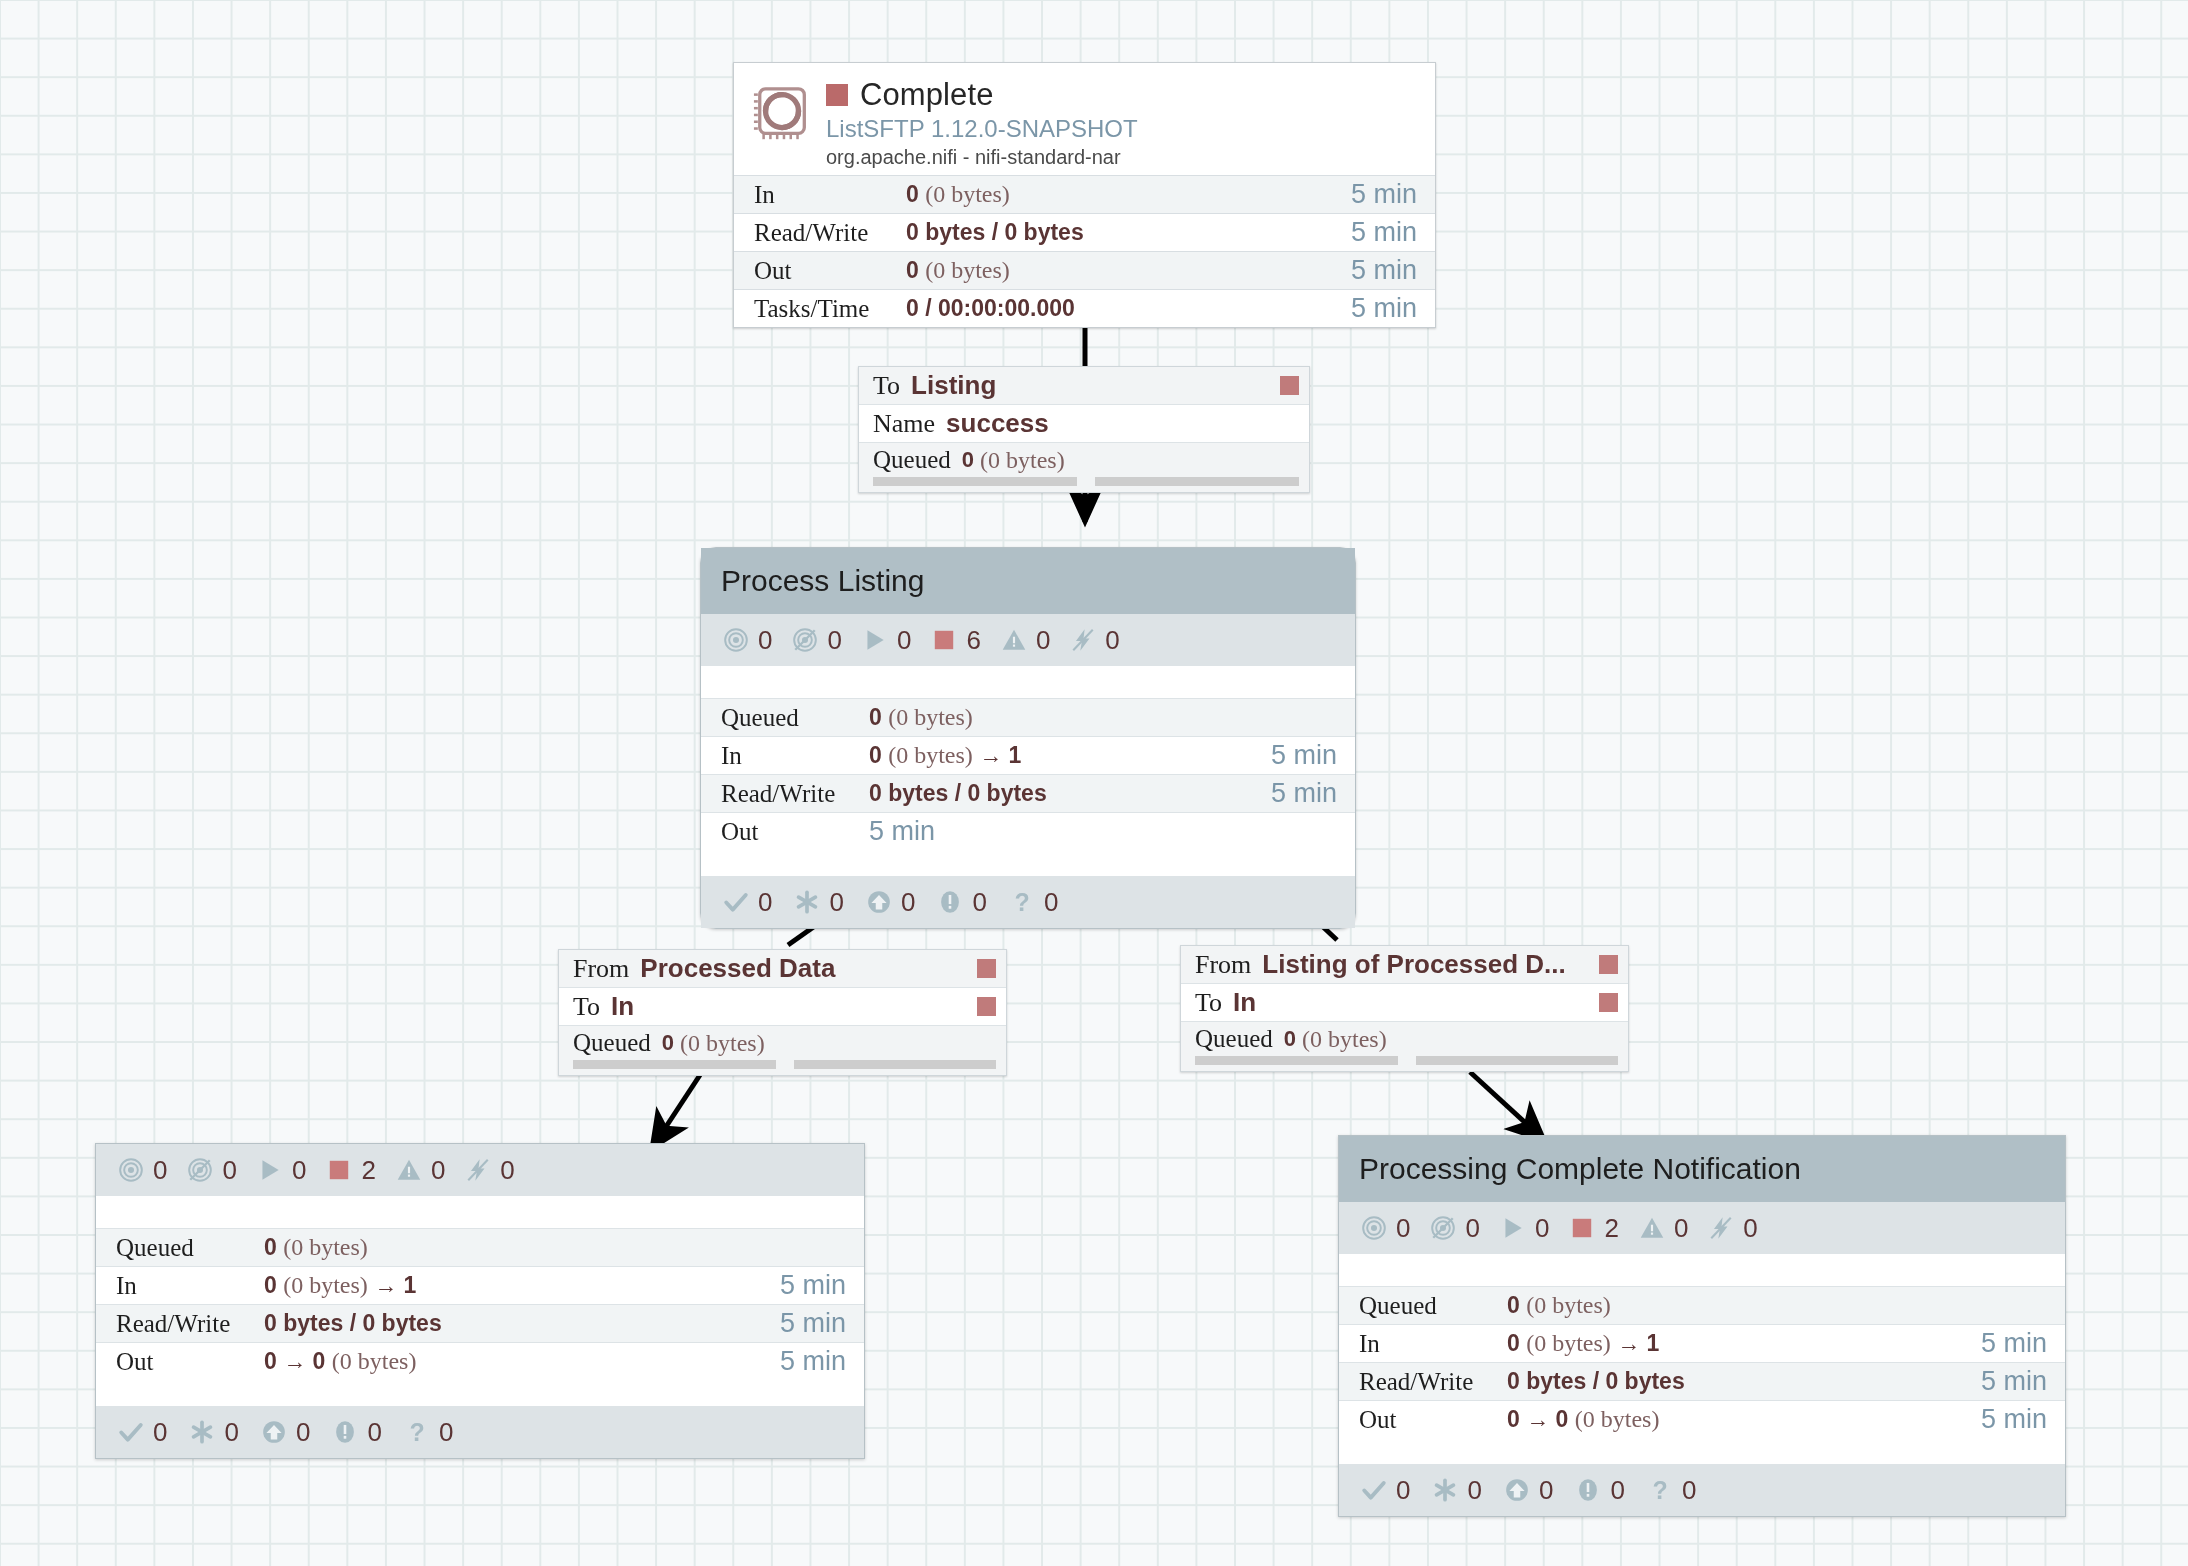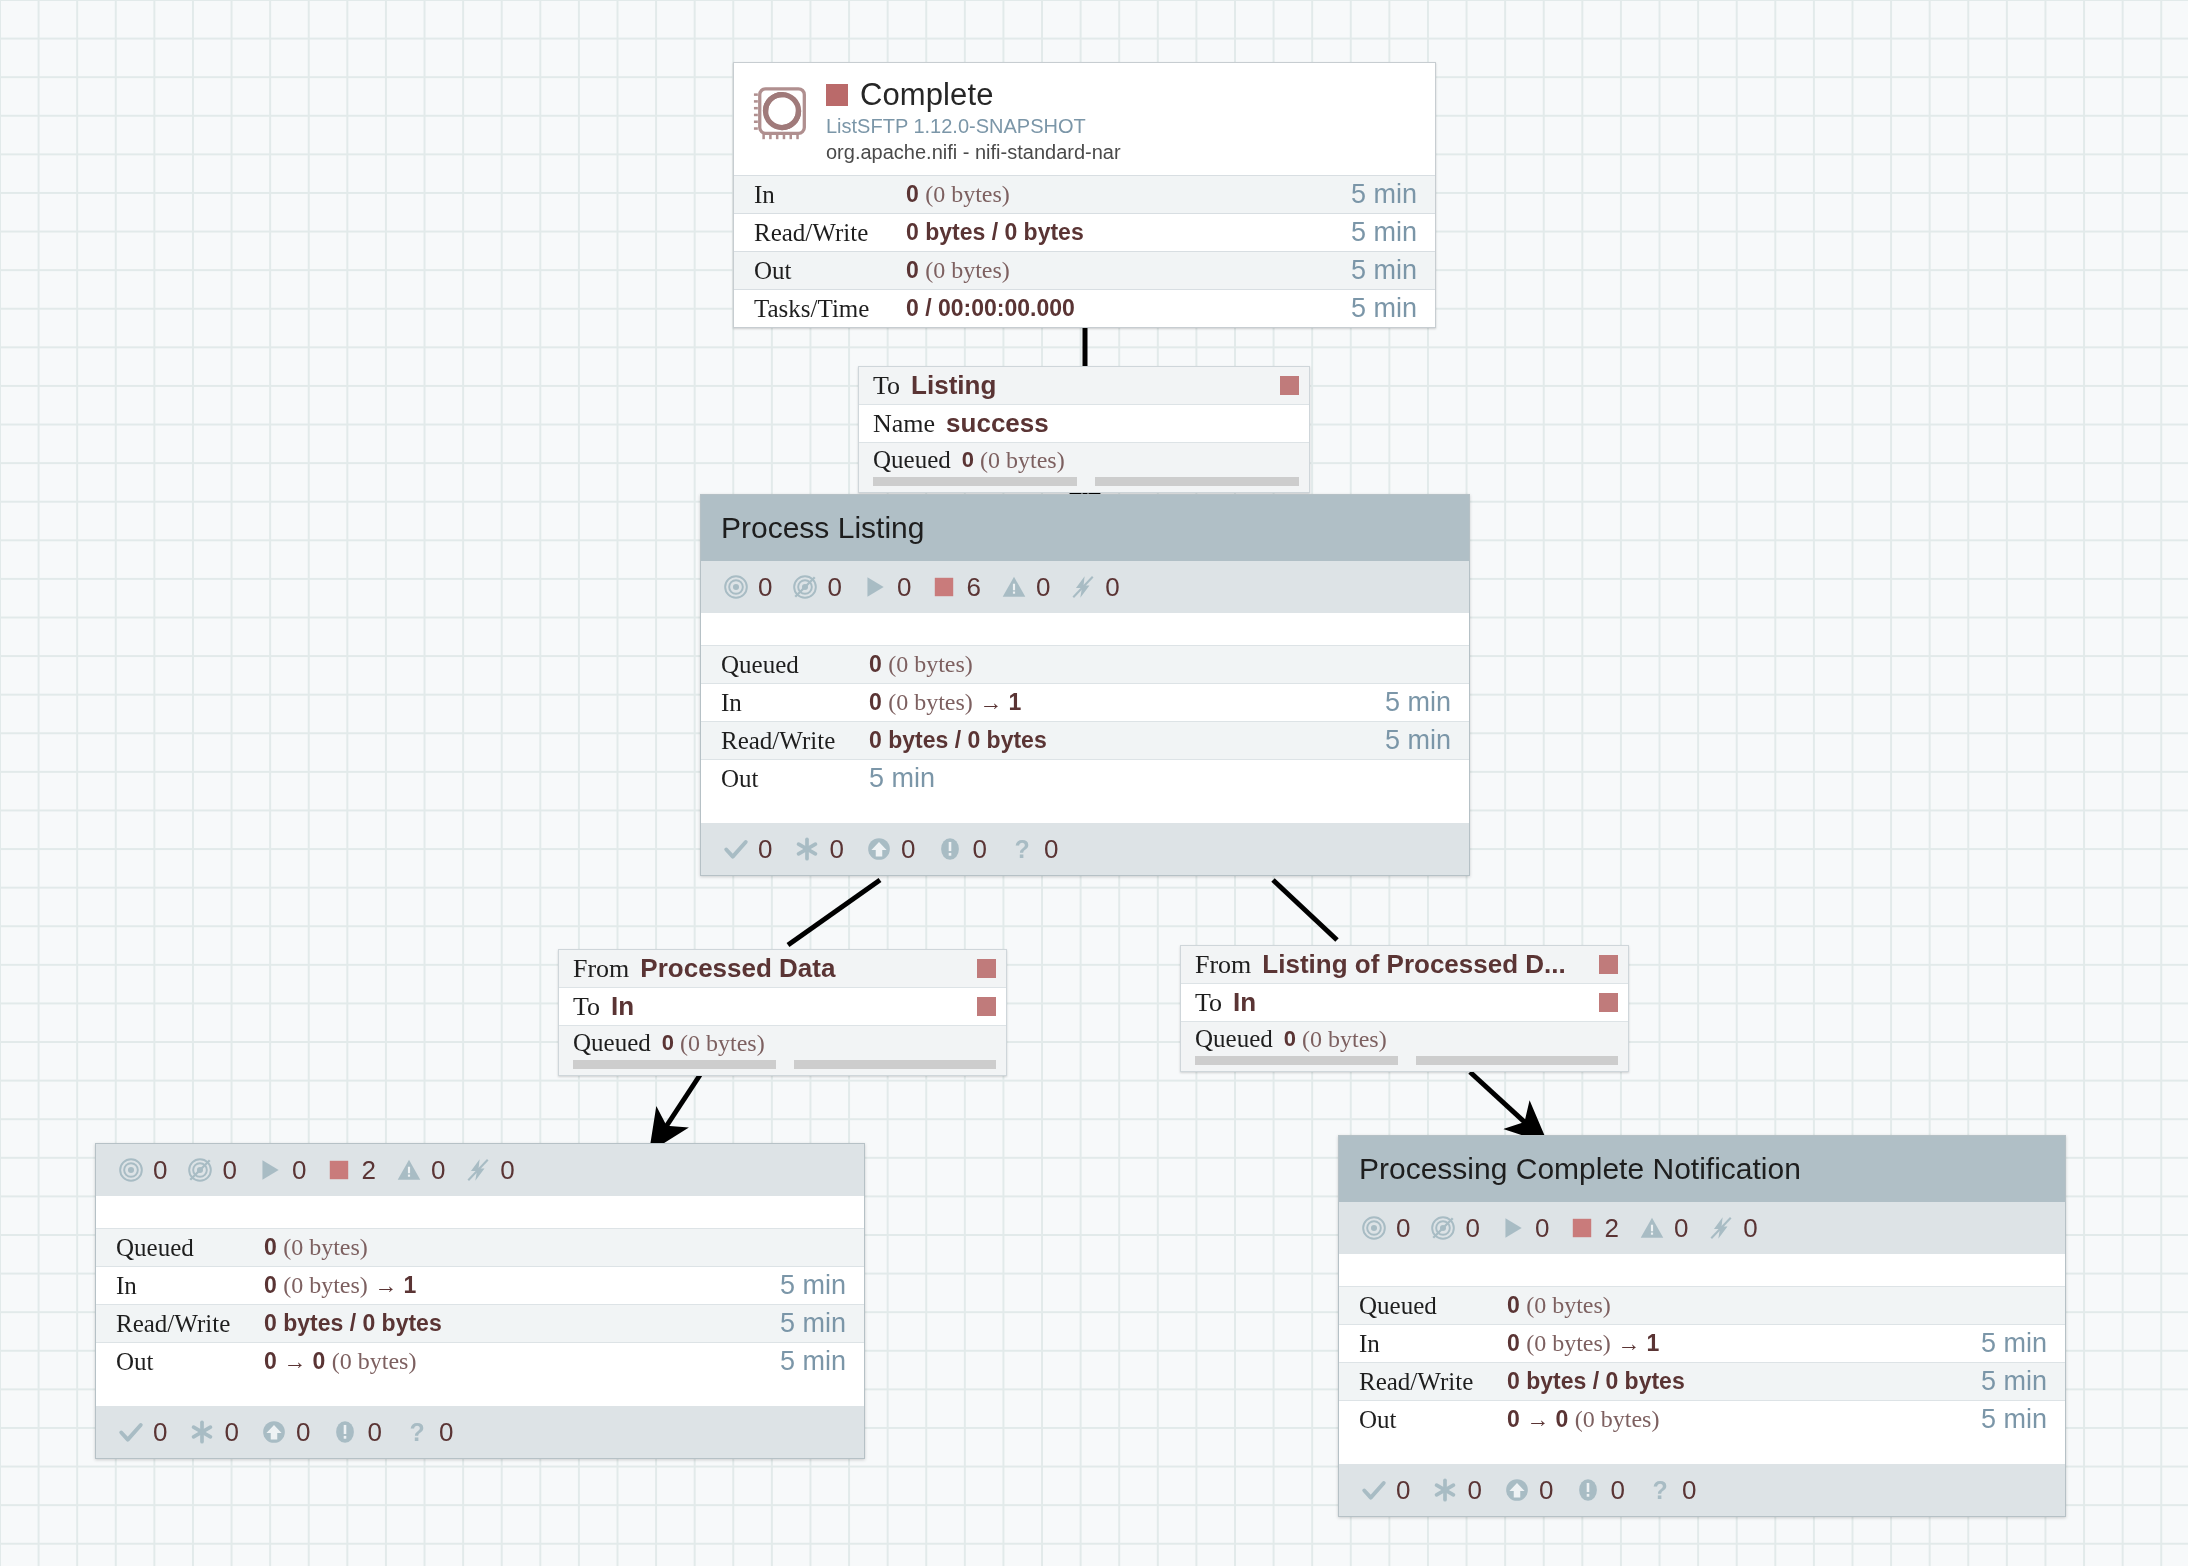"ListSFTP 1.12.0-SNAPSHOT" .proc-type { font-size: 20px -> 24px }
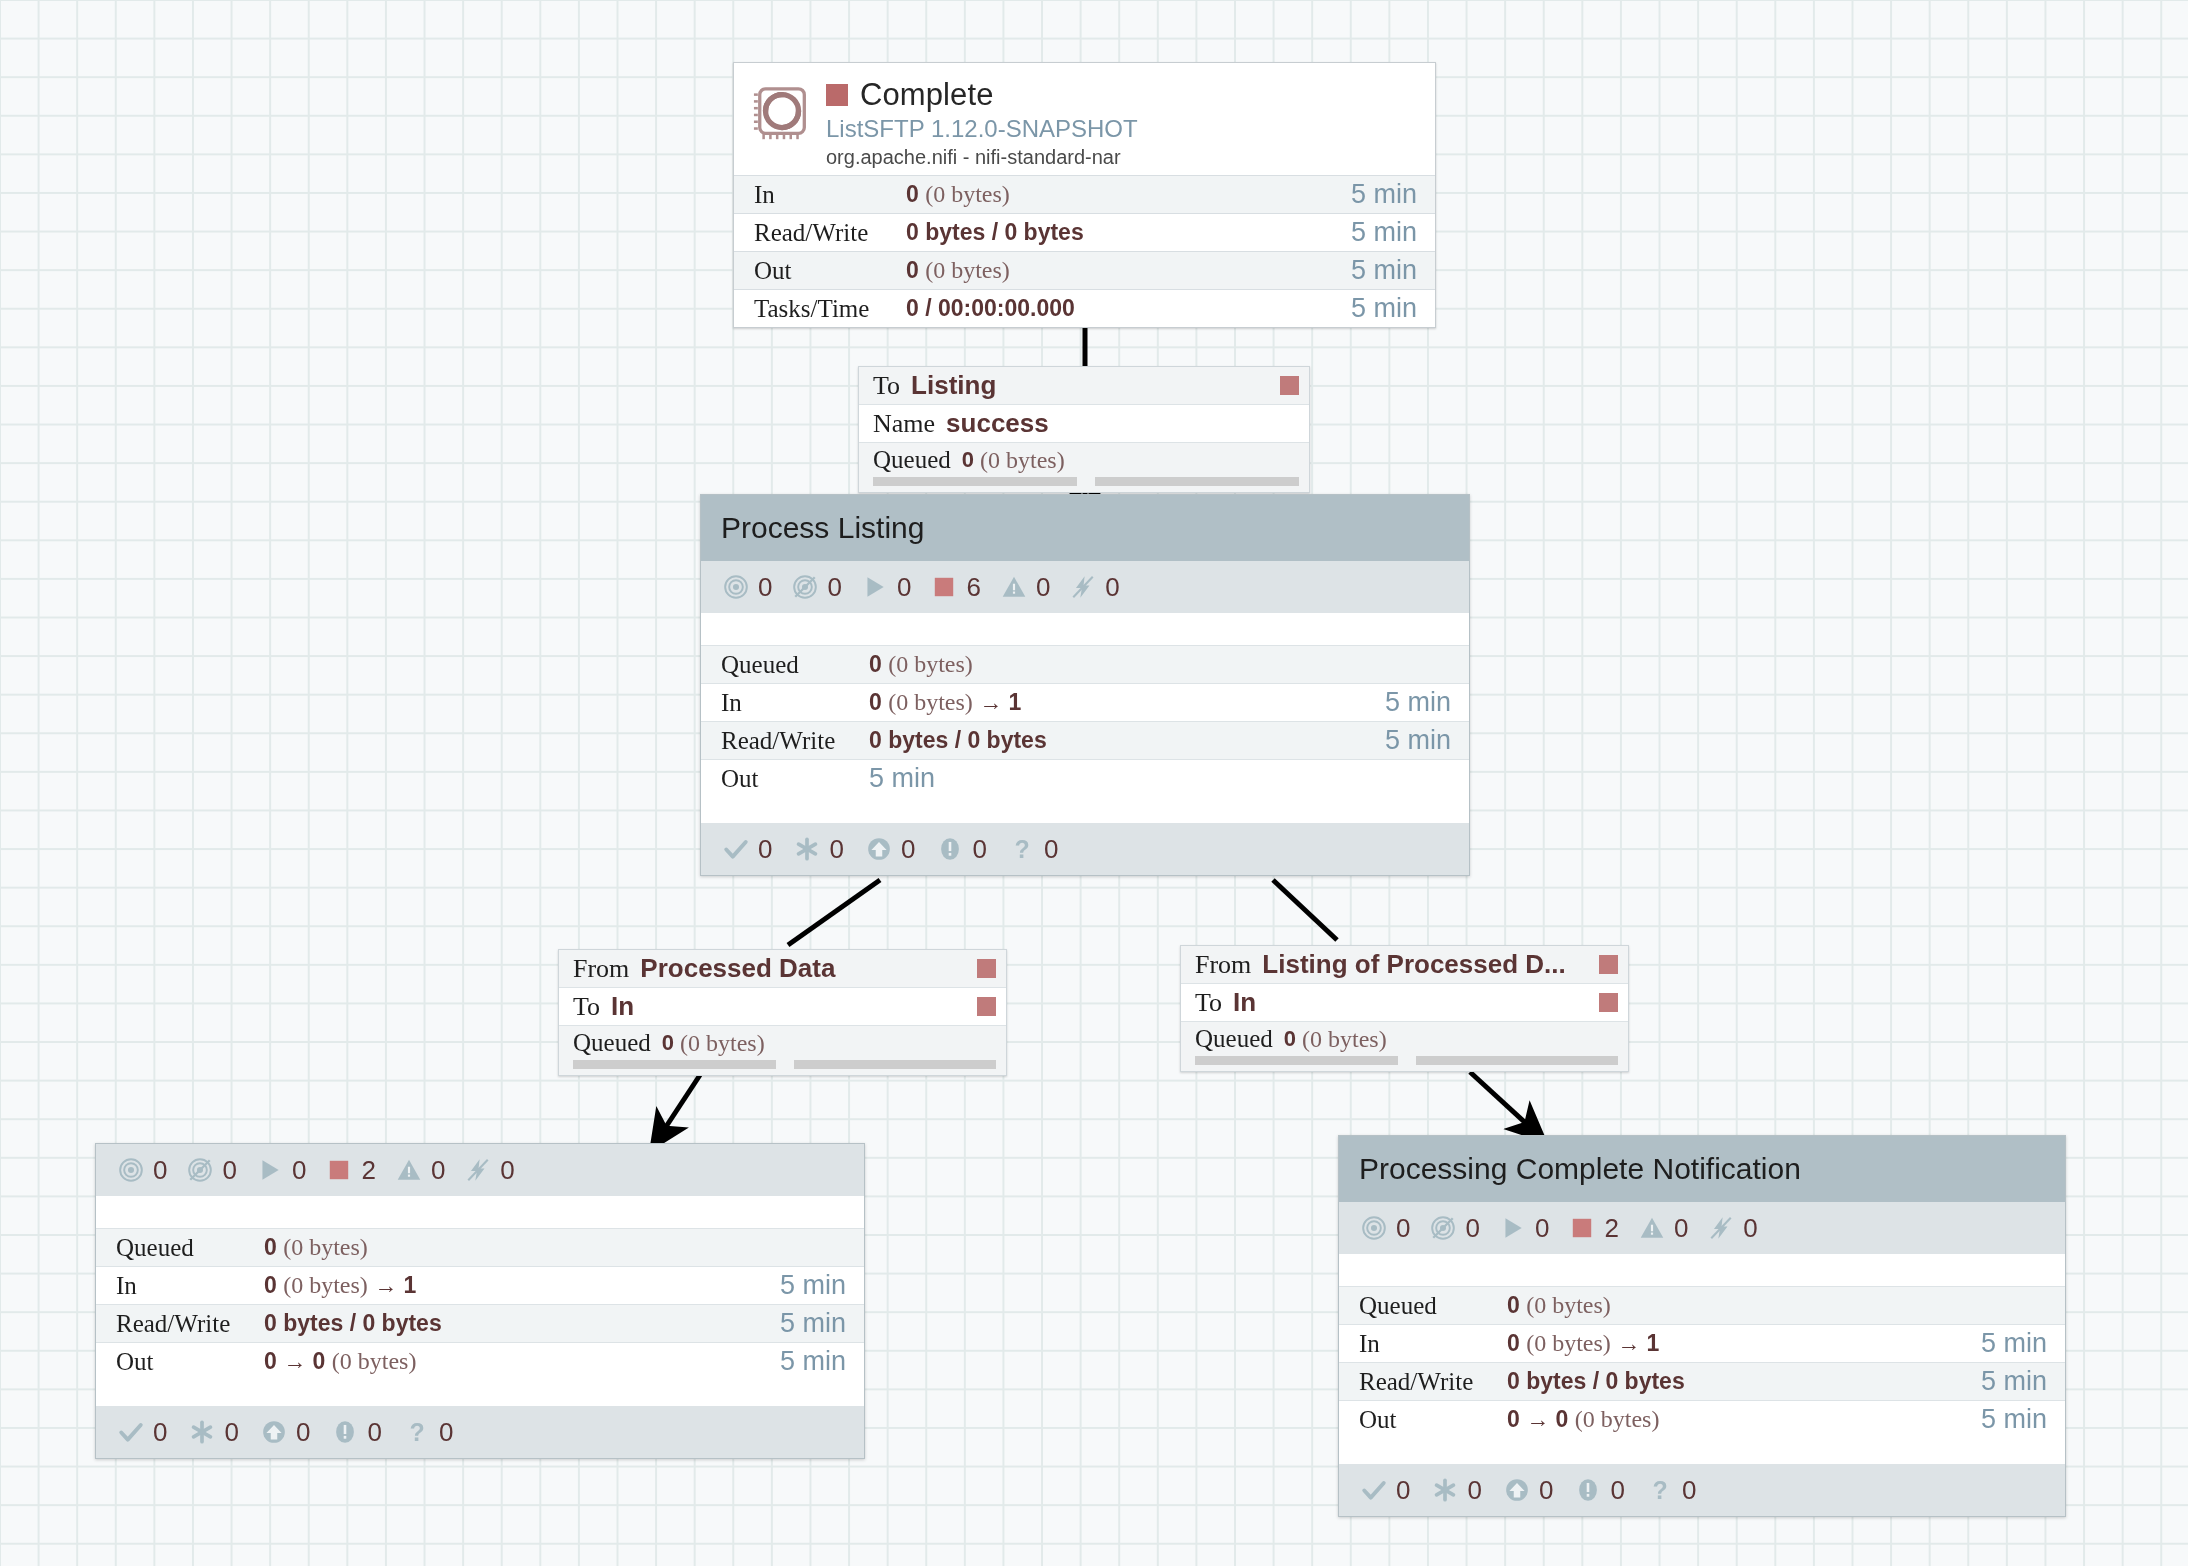"Process Listing" div.node { border-radius: none -> 16px; top: 494px -> 547px; width: 770px -> 656px }
